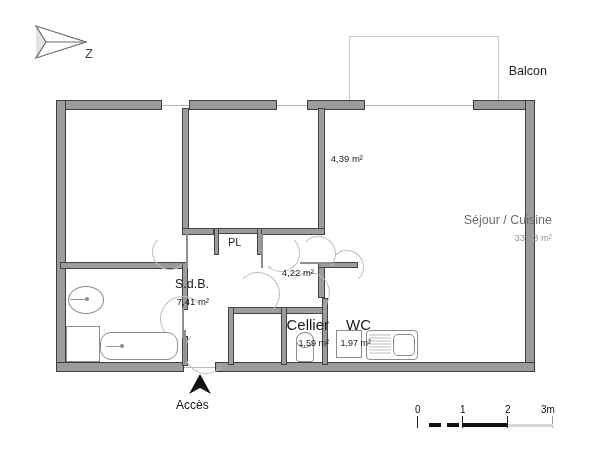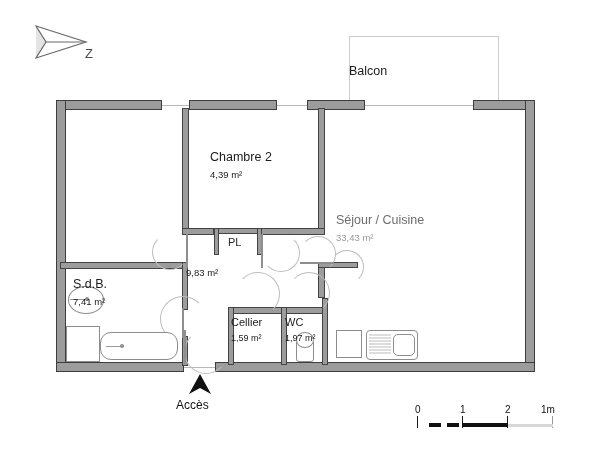"Balcon" .rlabel { margin-left: none -> 48px; text-align: left -> right }
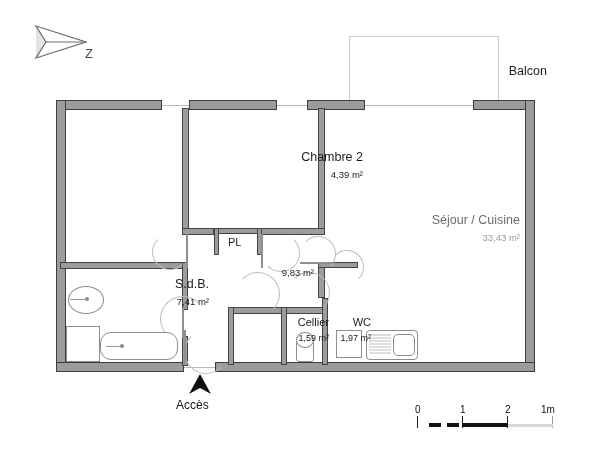"Chambre 2" span.nm { html: <span>Chambre 2</span> -> none }
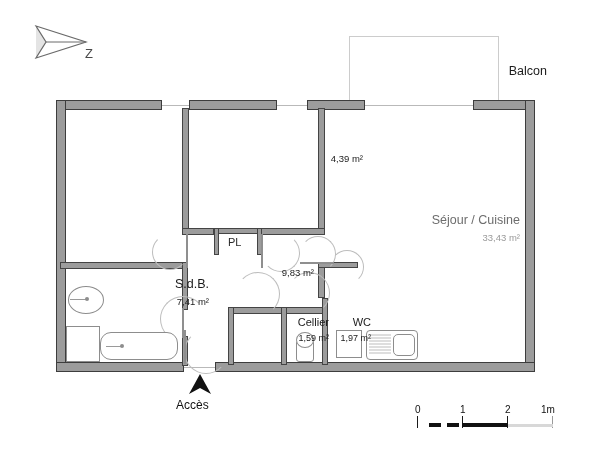"Séjour / Cuisine" div.rlabel { left: 336px -> 368px }
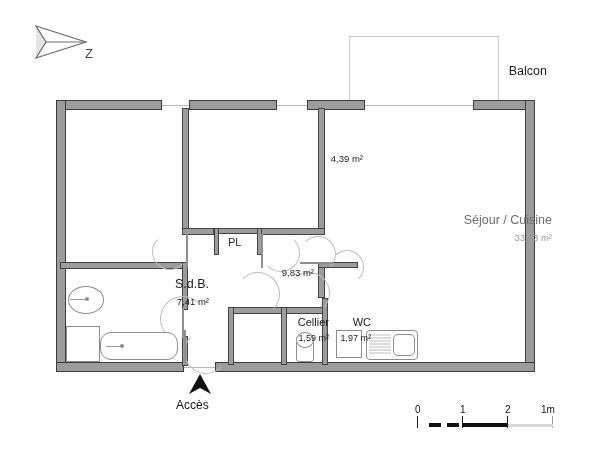"9,83 m²" span.ar { text: 9,83 -> 4,22 }
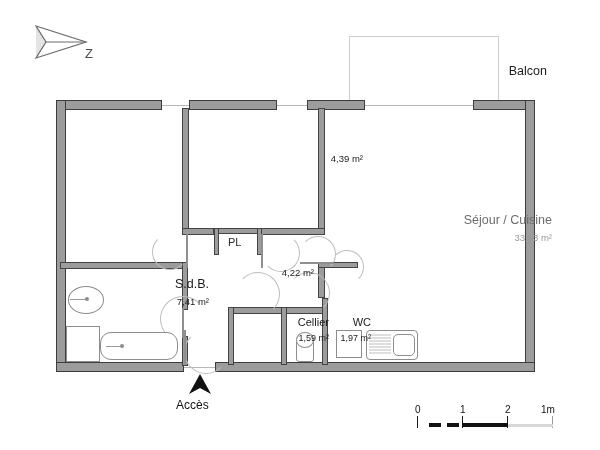"Cellier" .rlabel.small .nm { font-size: 11px -> 15px }
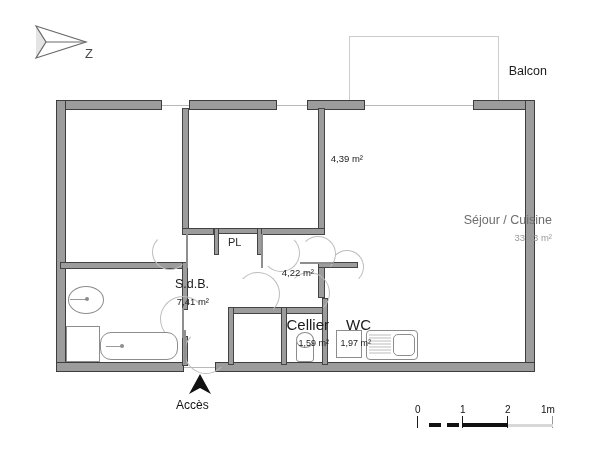"1m" span.num { text: 1m -> 3m }
